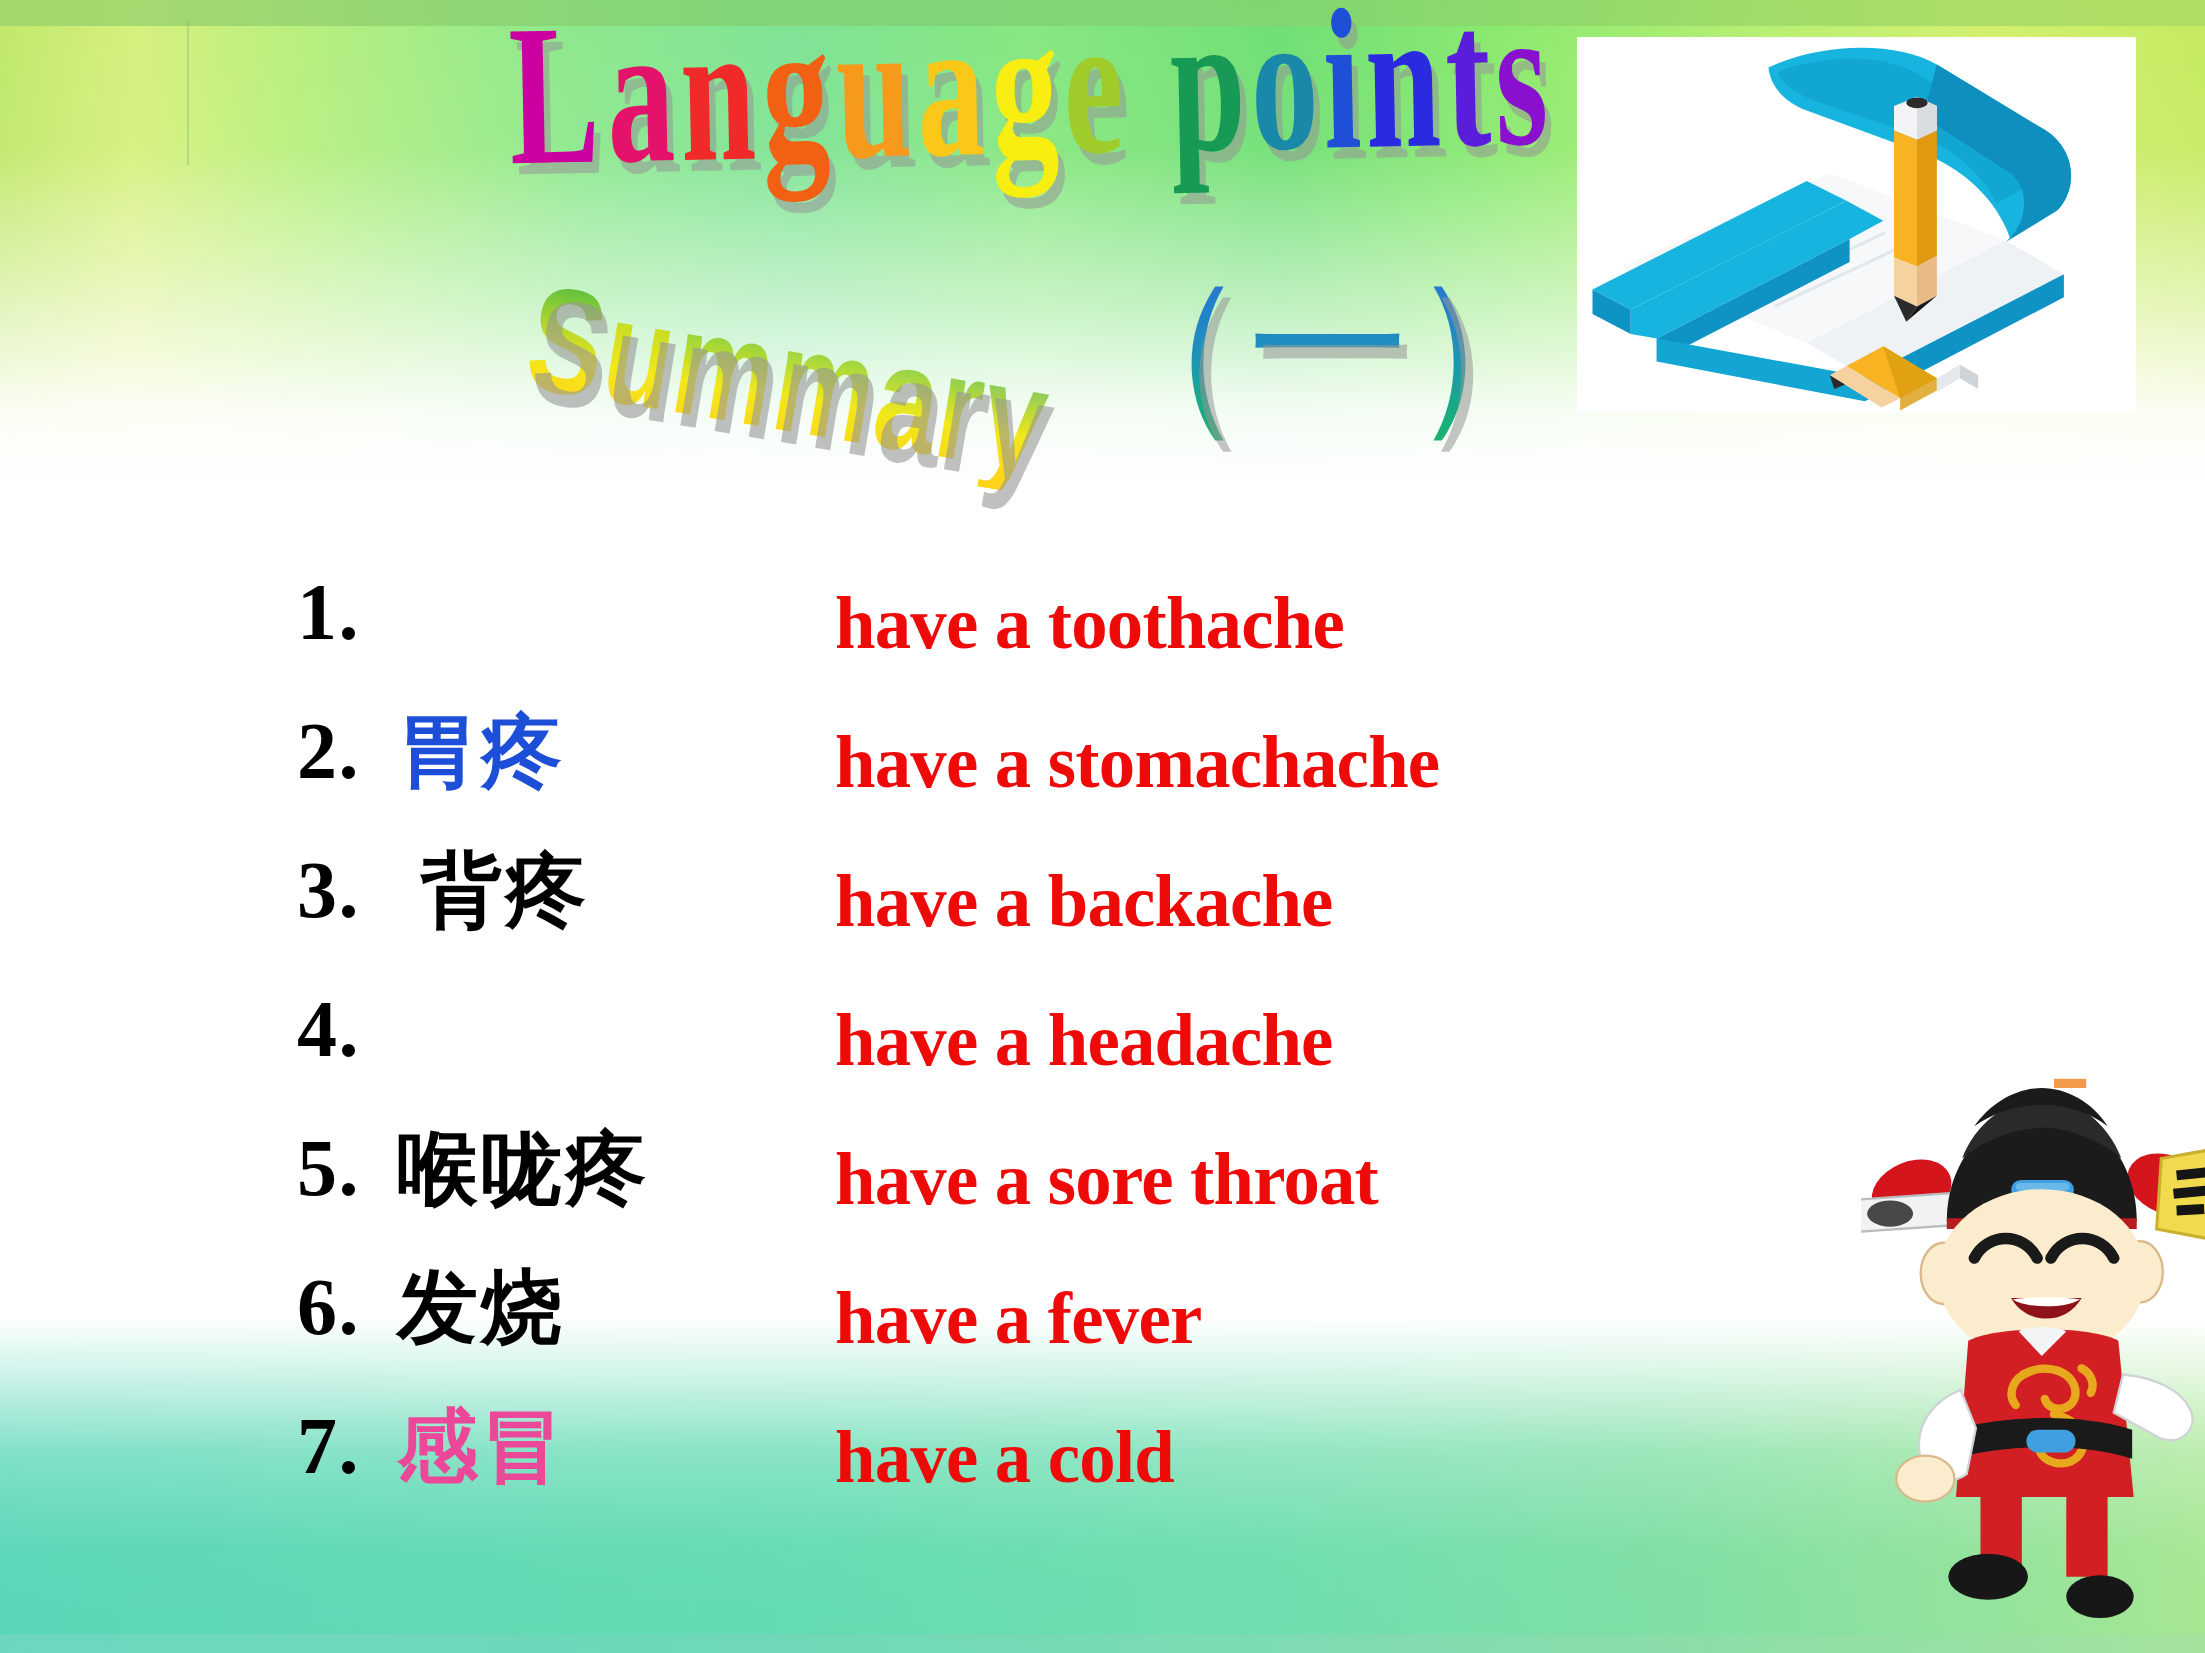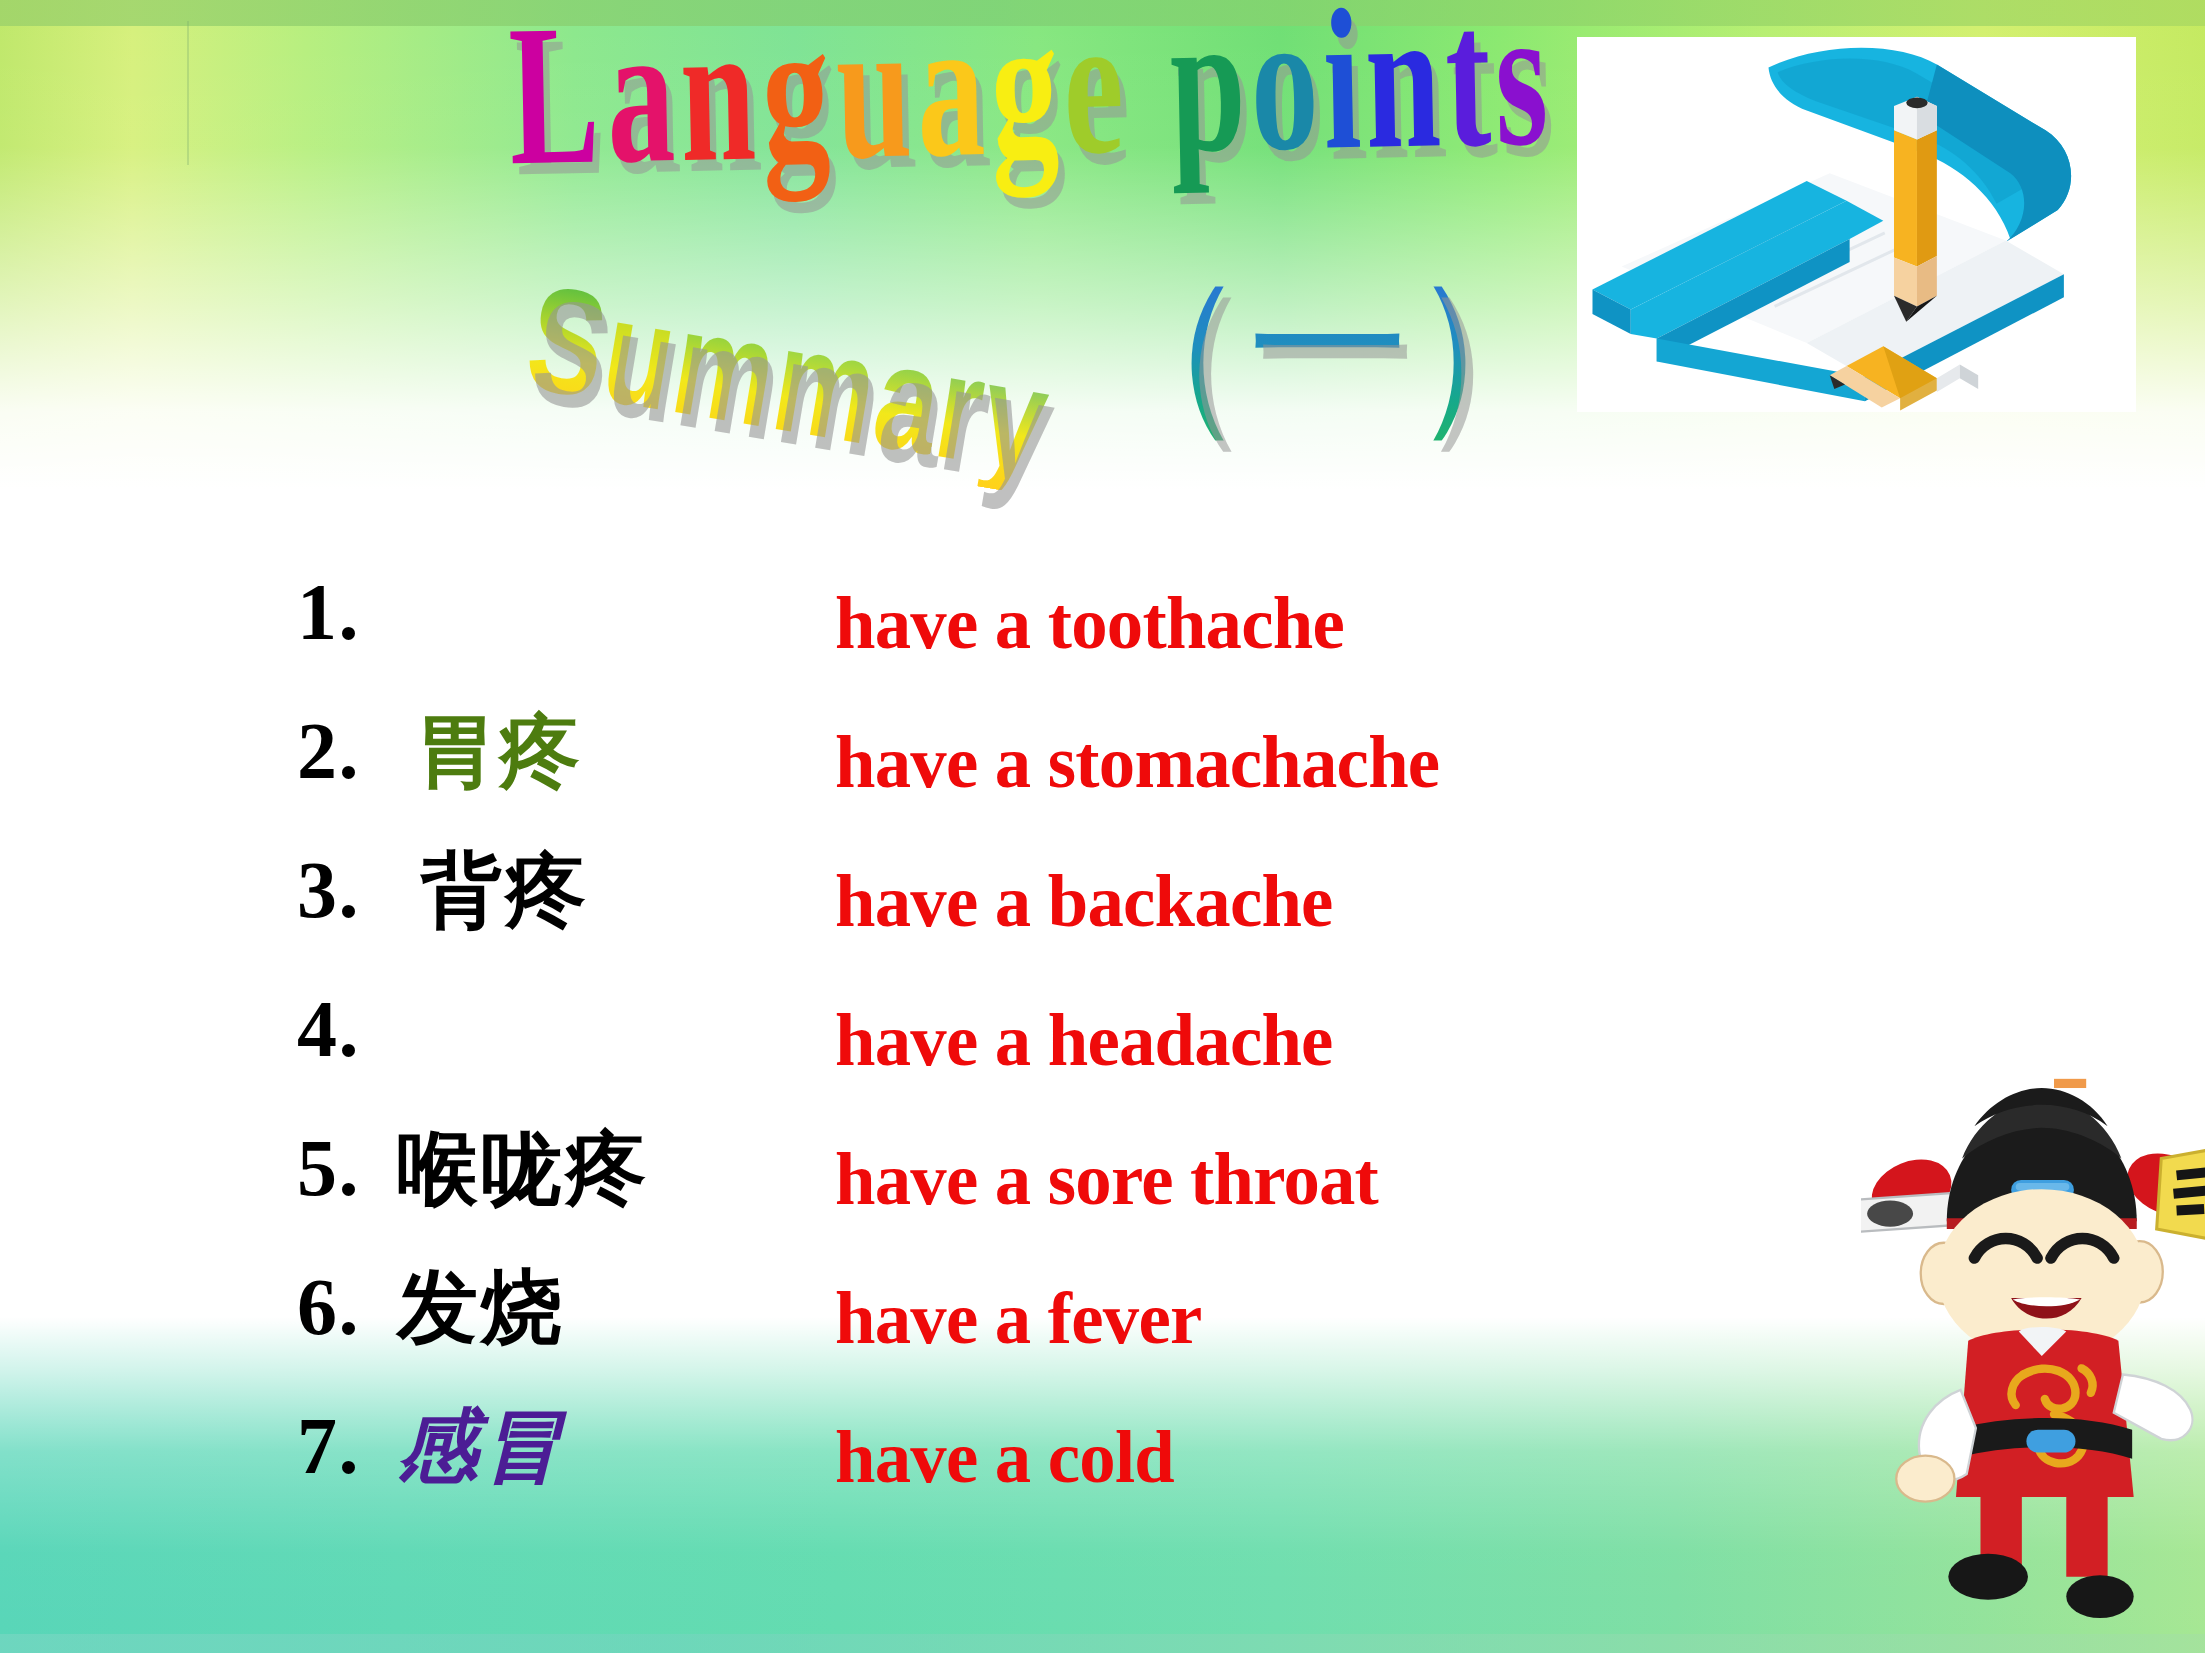"胃疼" div.cn { color: #4d7c0f -> #1d4ed8; margin-left: 18px -> none }
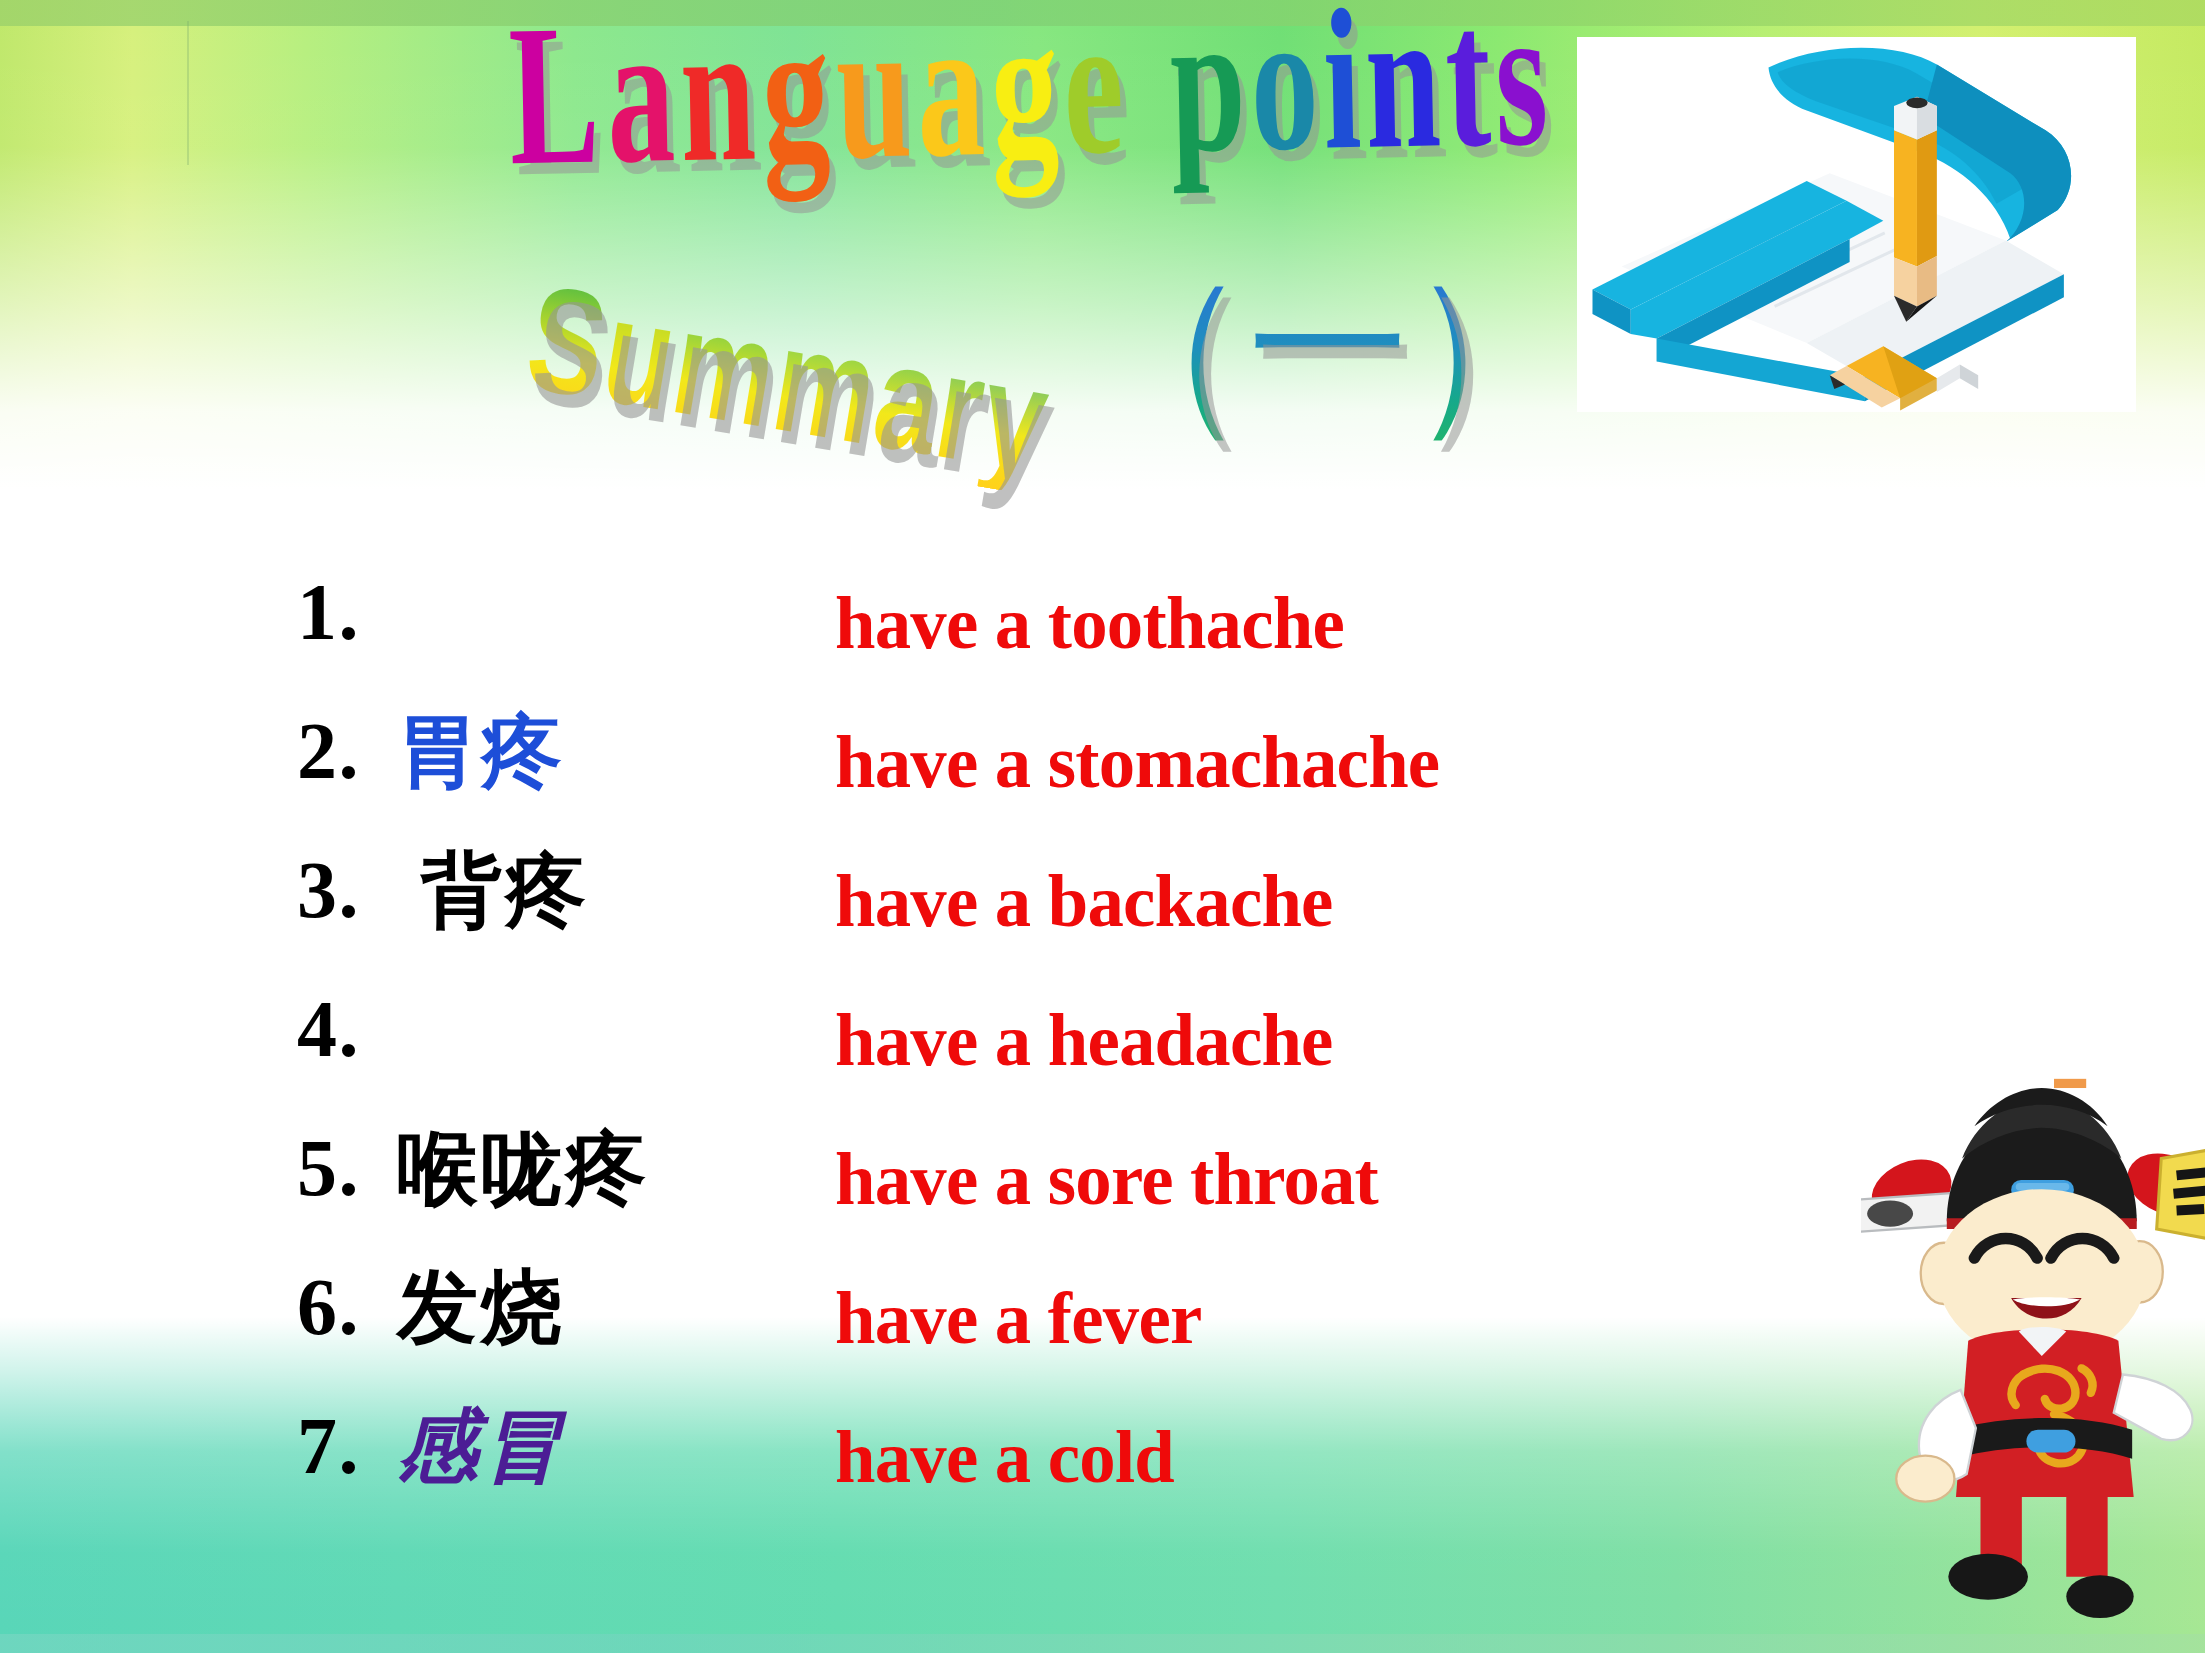"感冒" div.cn { color: #4c1d95 -> #ec4899; font-style: italic -> none }
